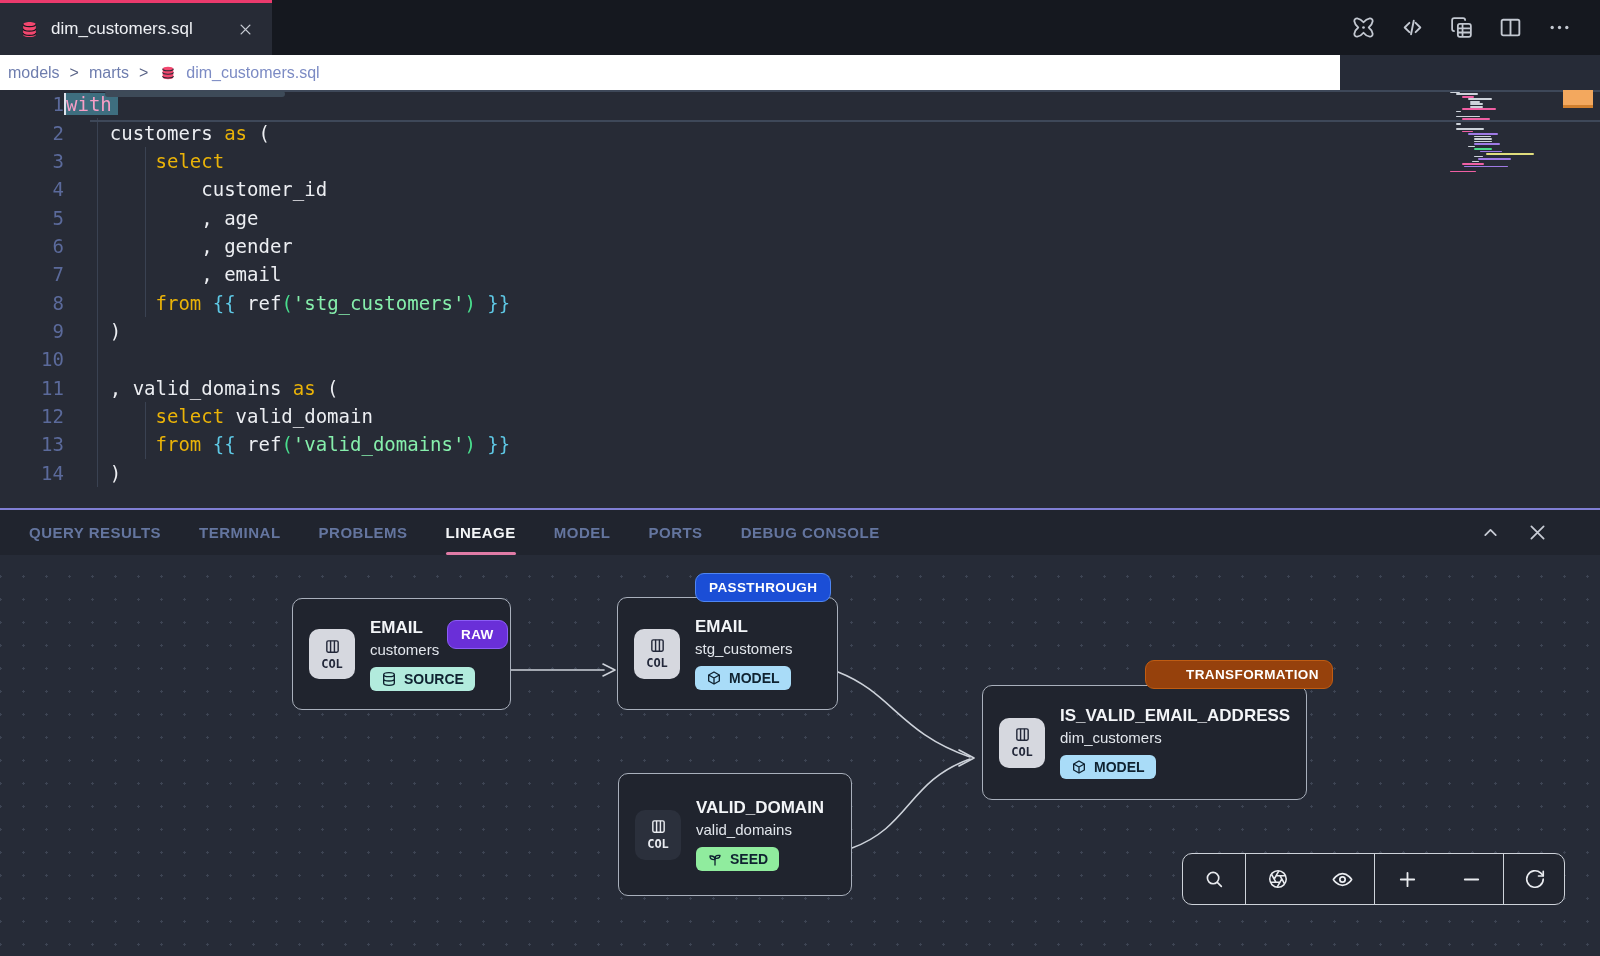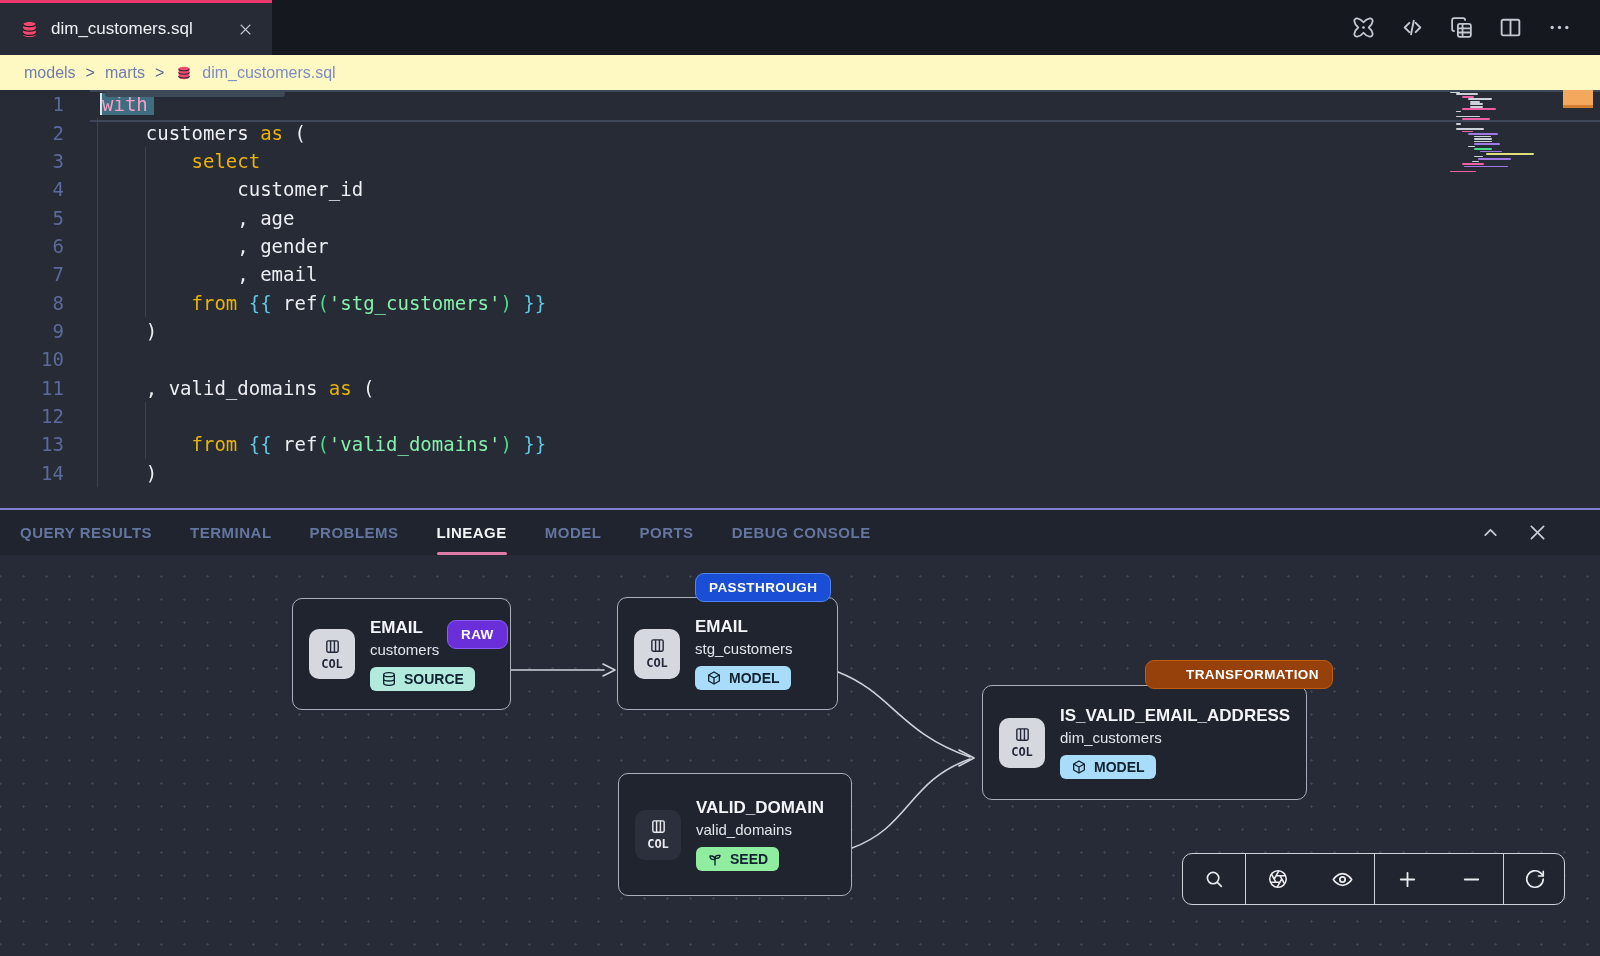"models" .breadcrumb { background: #fef9c3 -> #ffffff; padding-left: 24px -> 8px; width: 1600px -> 1340px }
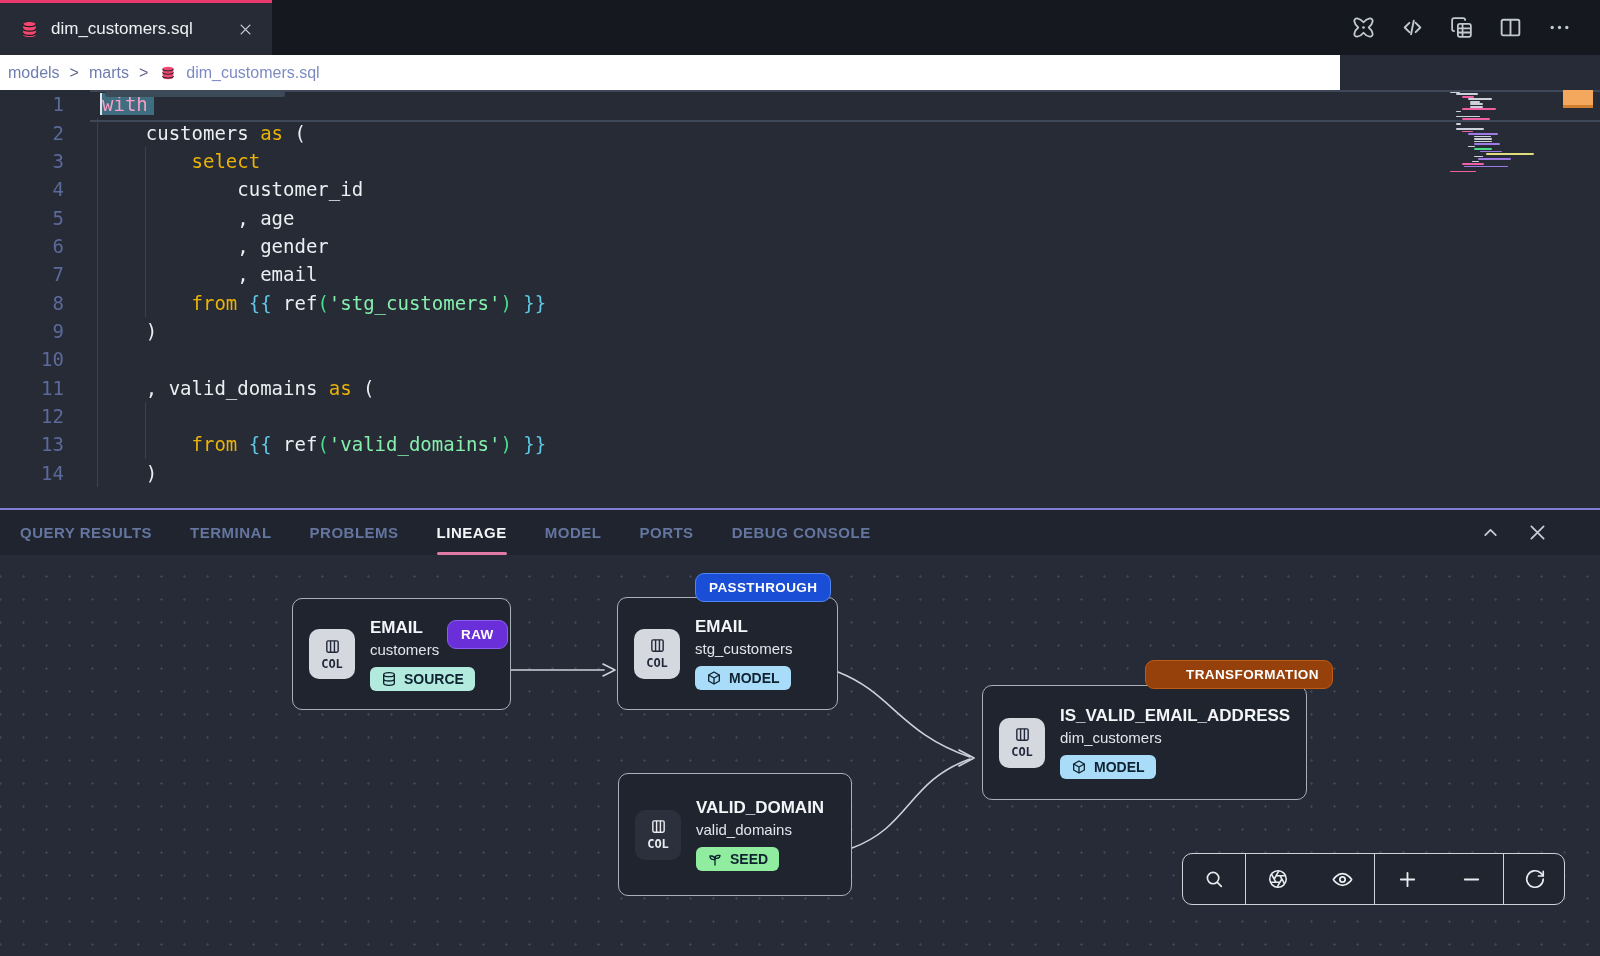"with" .code-text { margin-left: 36px -> none }
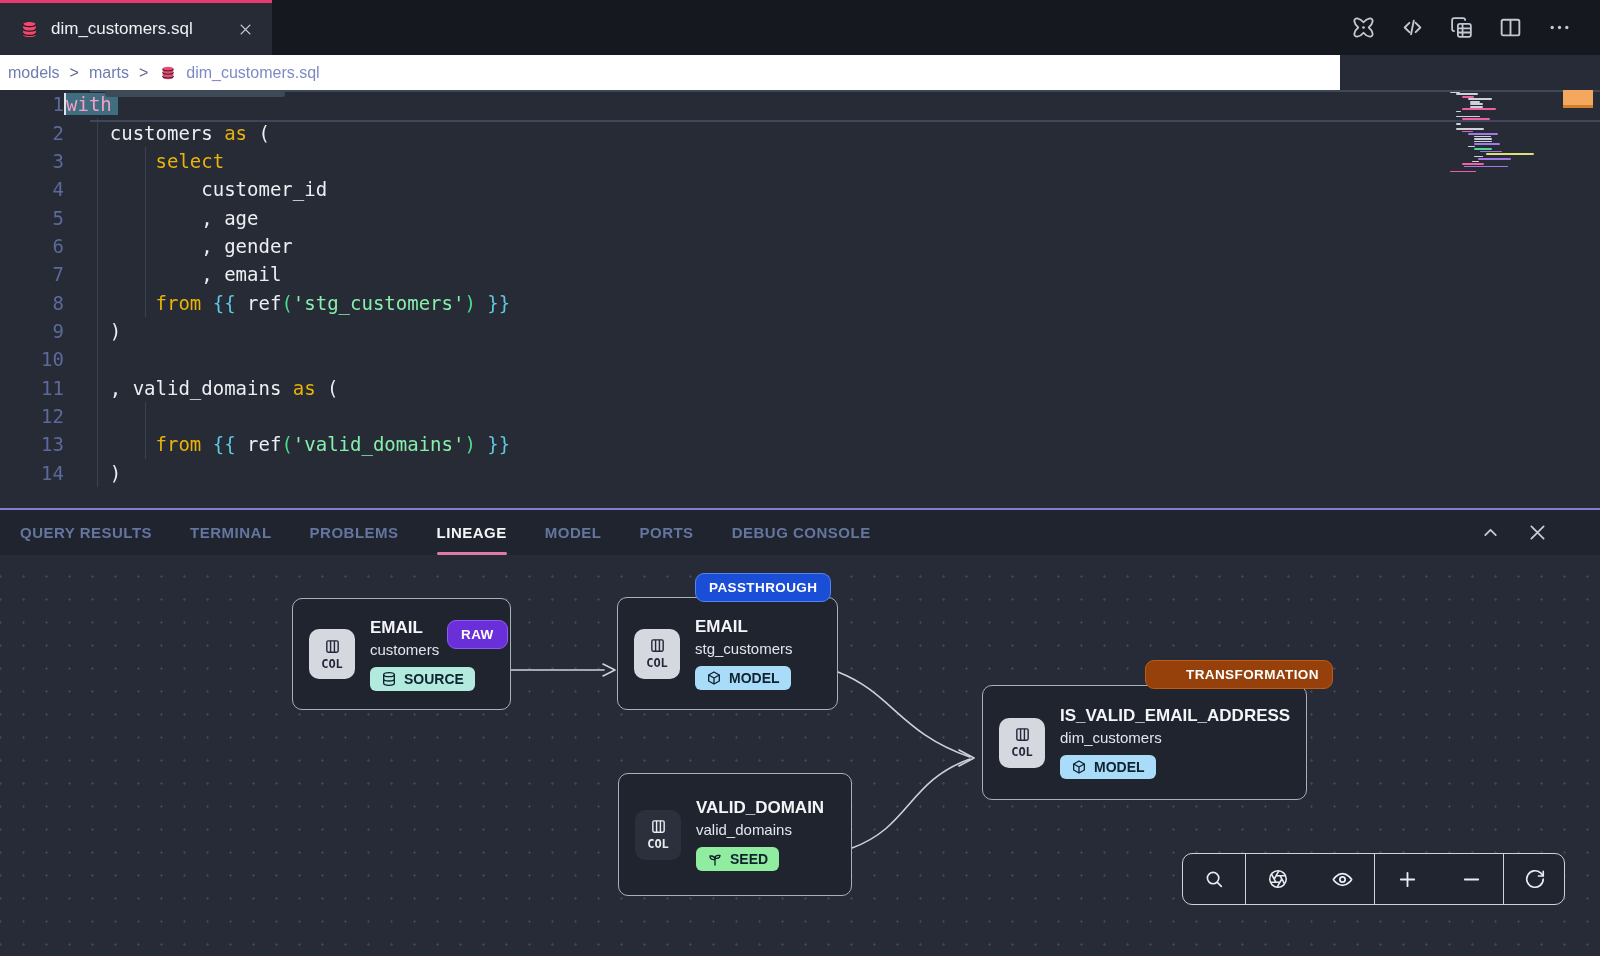"select valid_domain" span.code-text { html: none -> <span><span> </span><span>select</span><span> valid_domain</span></span> }
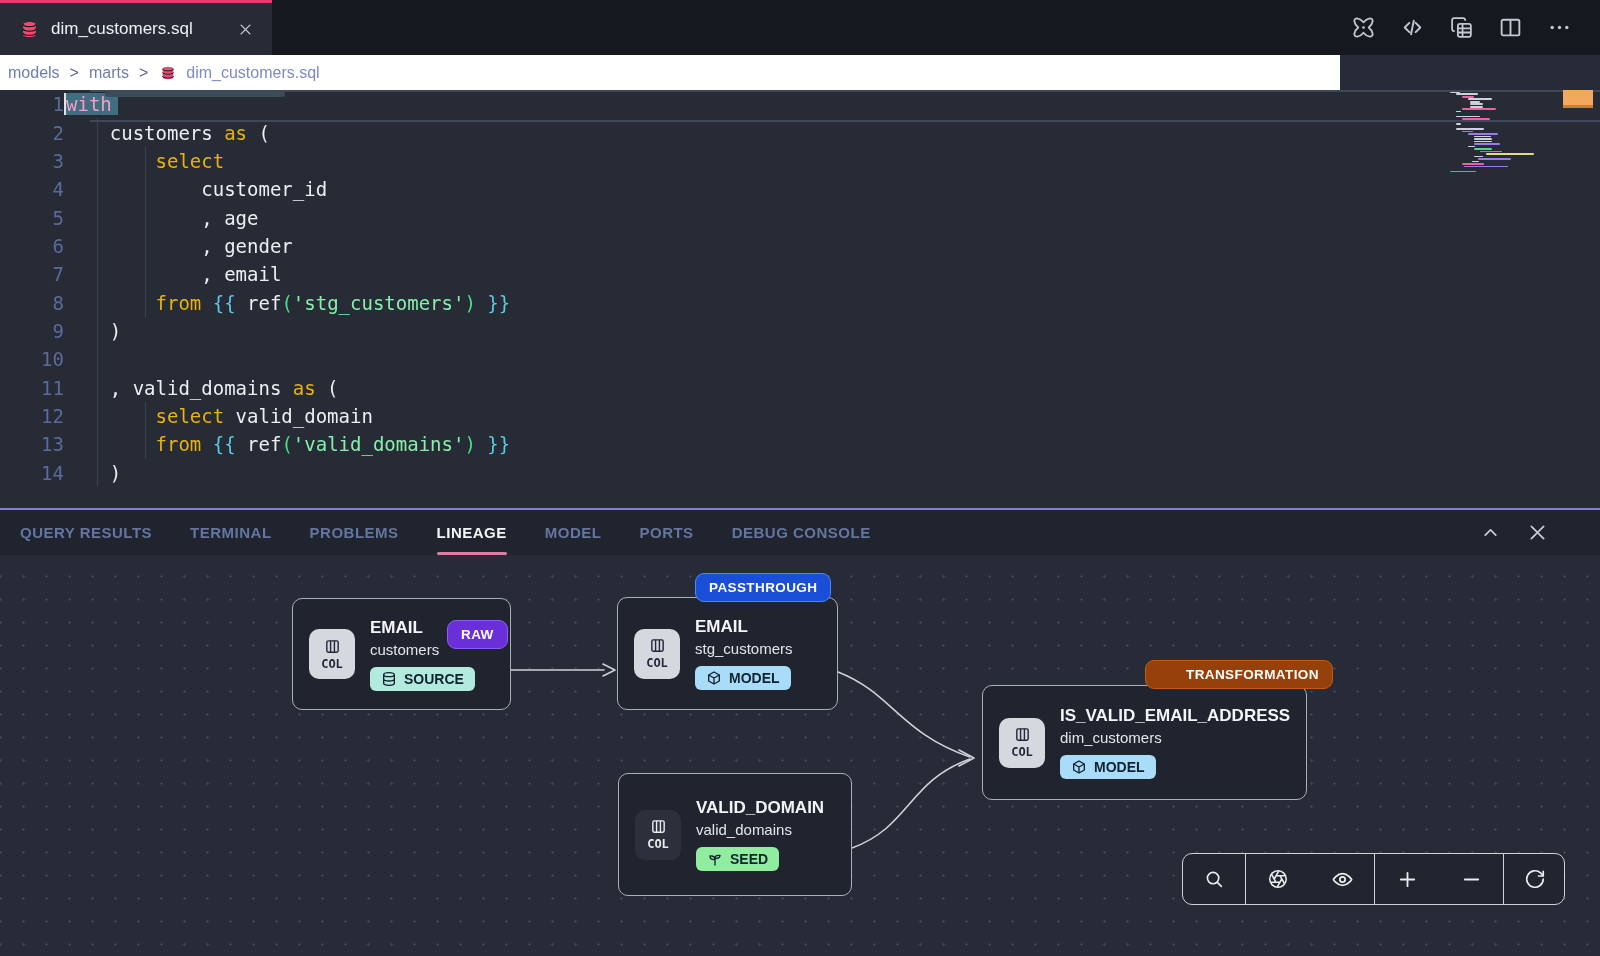"QUERY RESULTS" .ptabs { padding-left: 20px -> 29px }
